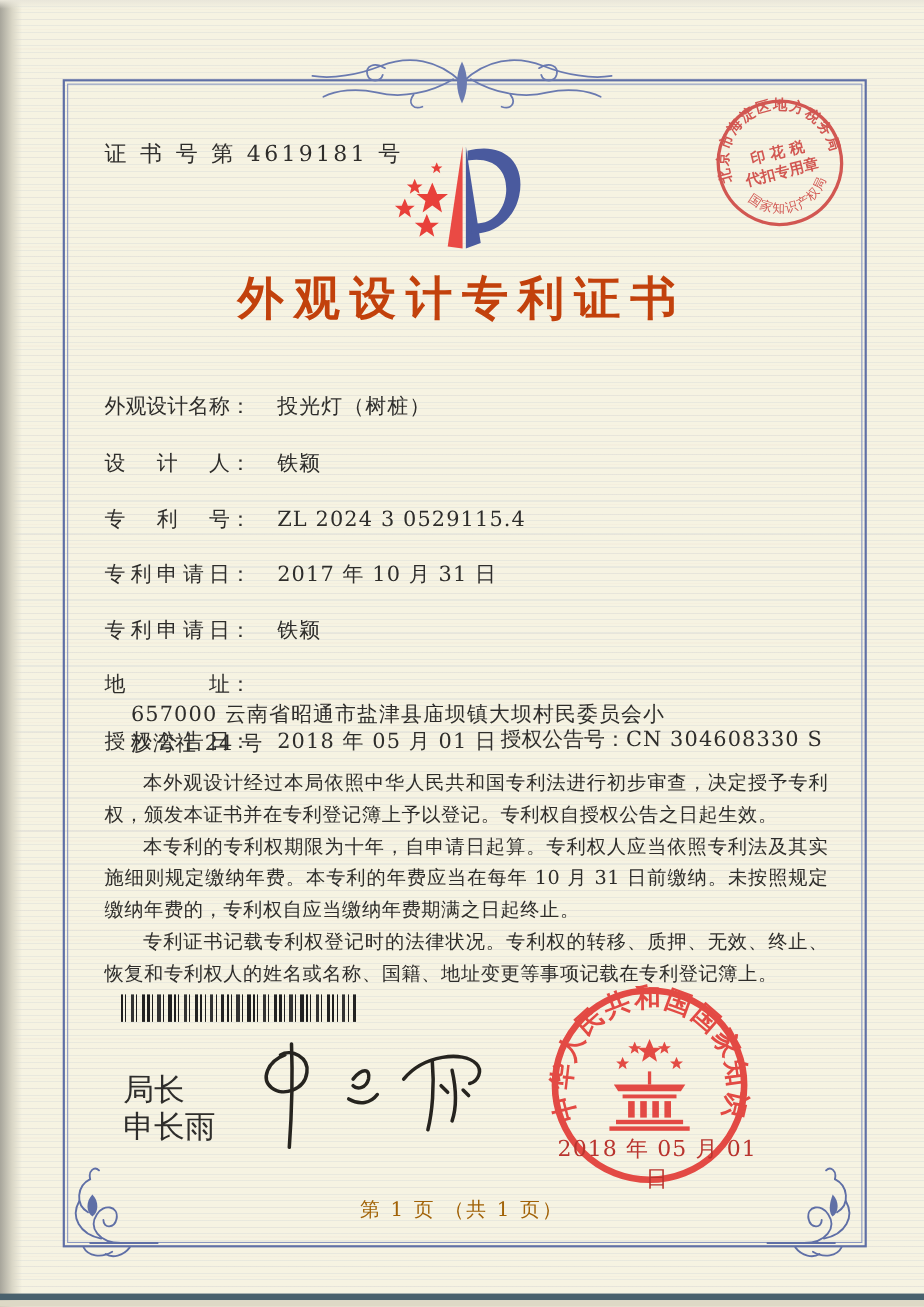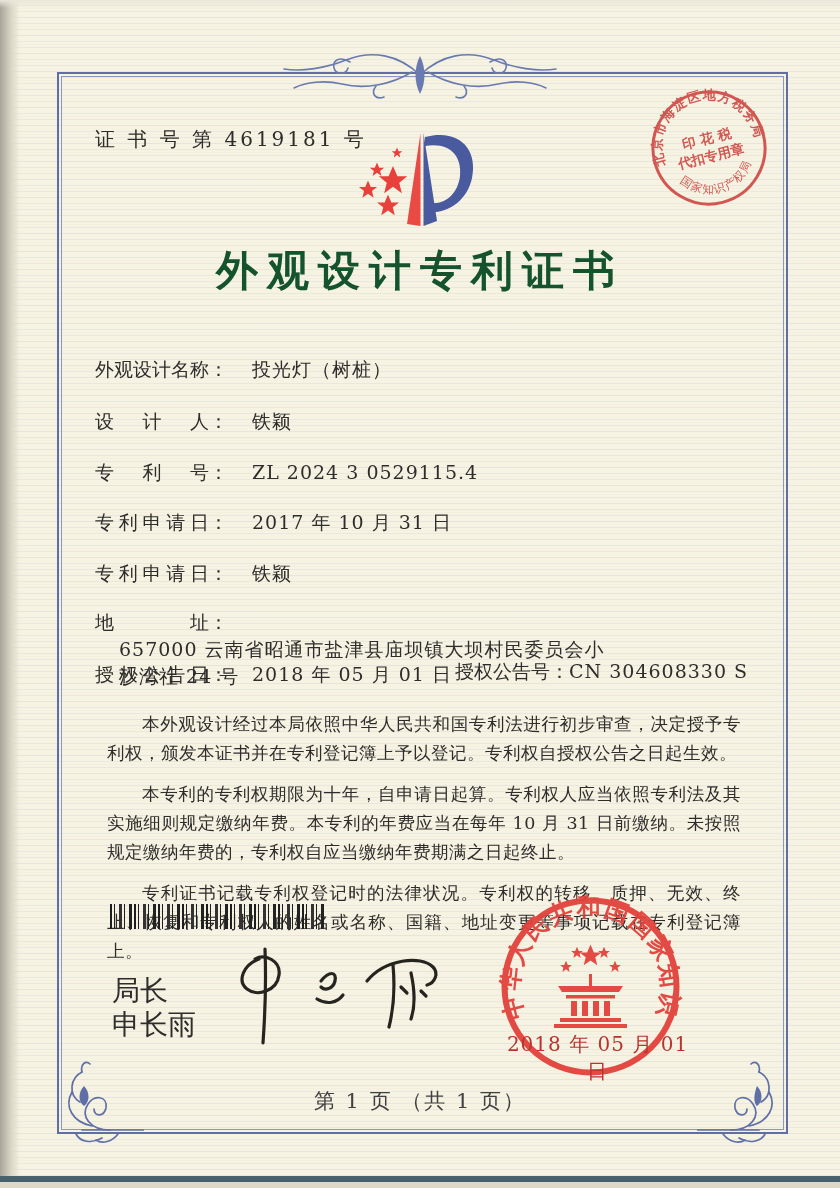"外观设计专利证书" .main-title { color: #14532d -> #c2410c }
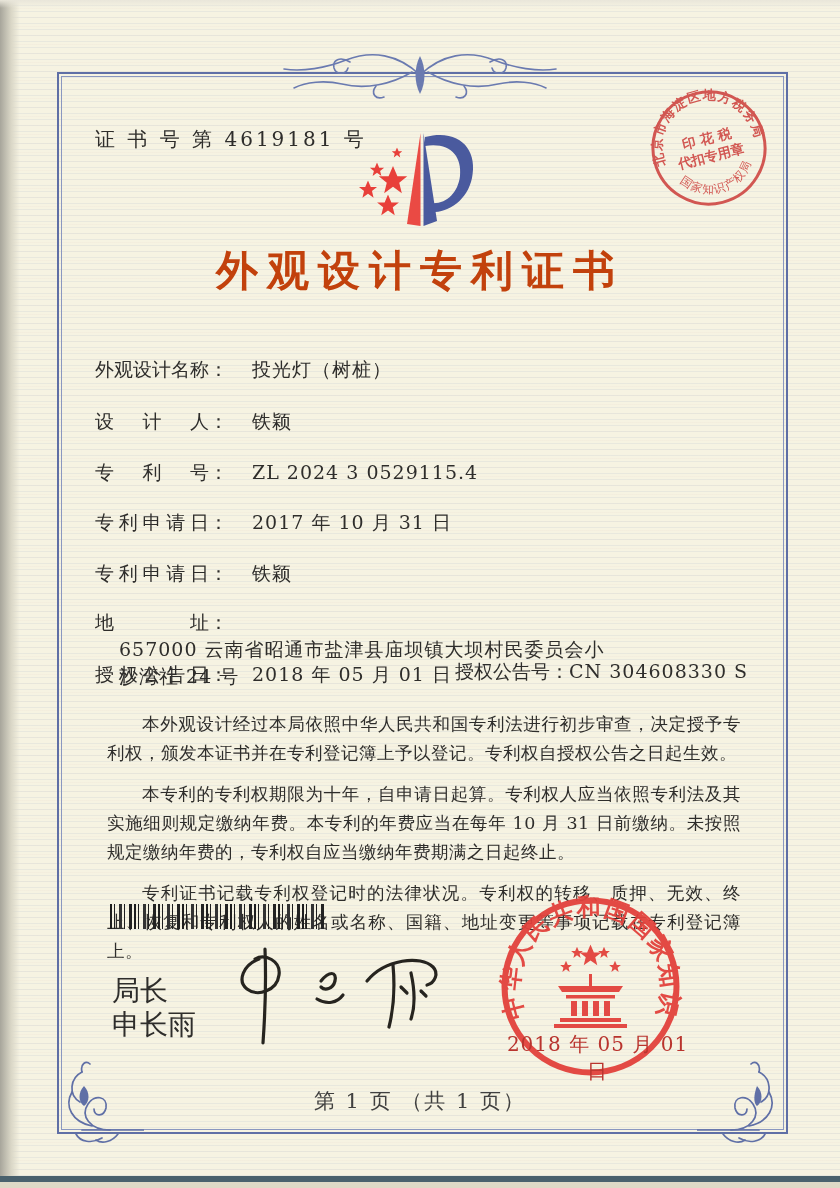"本外观设计经过本局依照中华人民共和国专利法进行初步审查，决定授予专利权，颁发本证" .paras p { margin: 12px -> 0 }
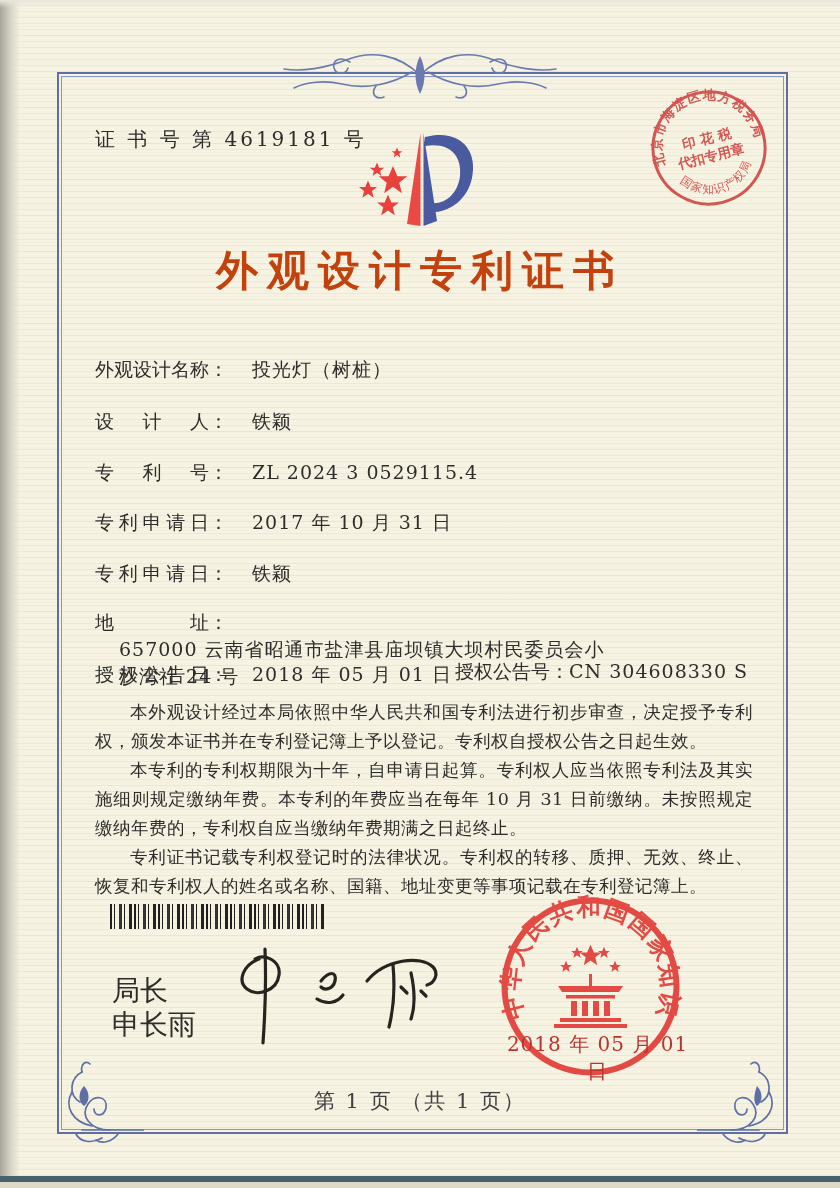"第 1 页 （共 1" .page-footer { color: #404040 -> #a16207; font-size: 21px -> 18px }
